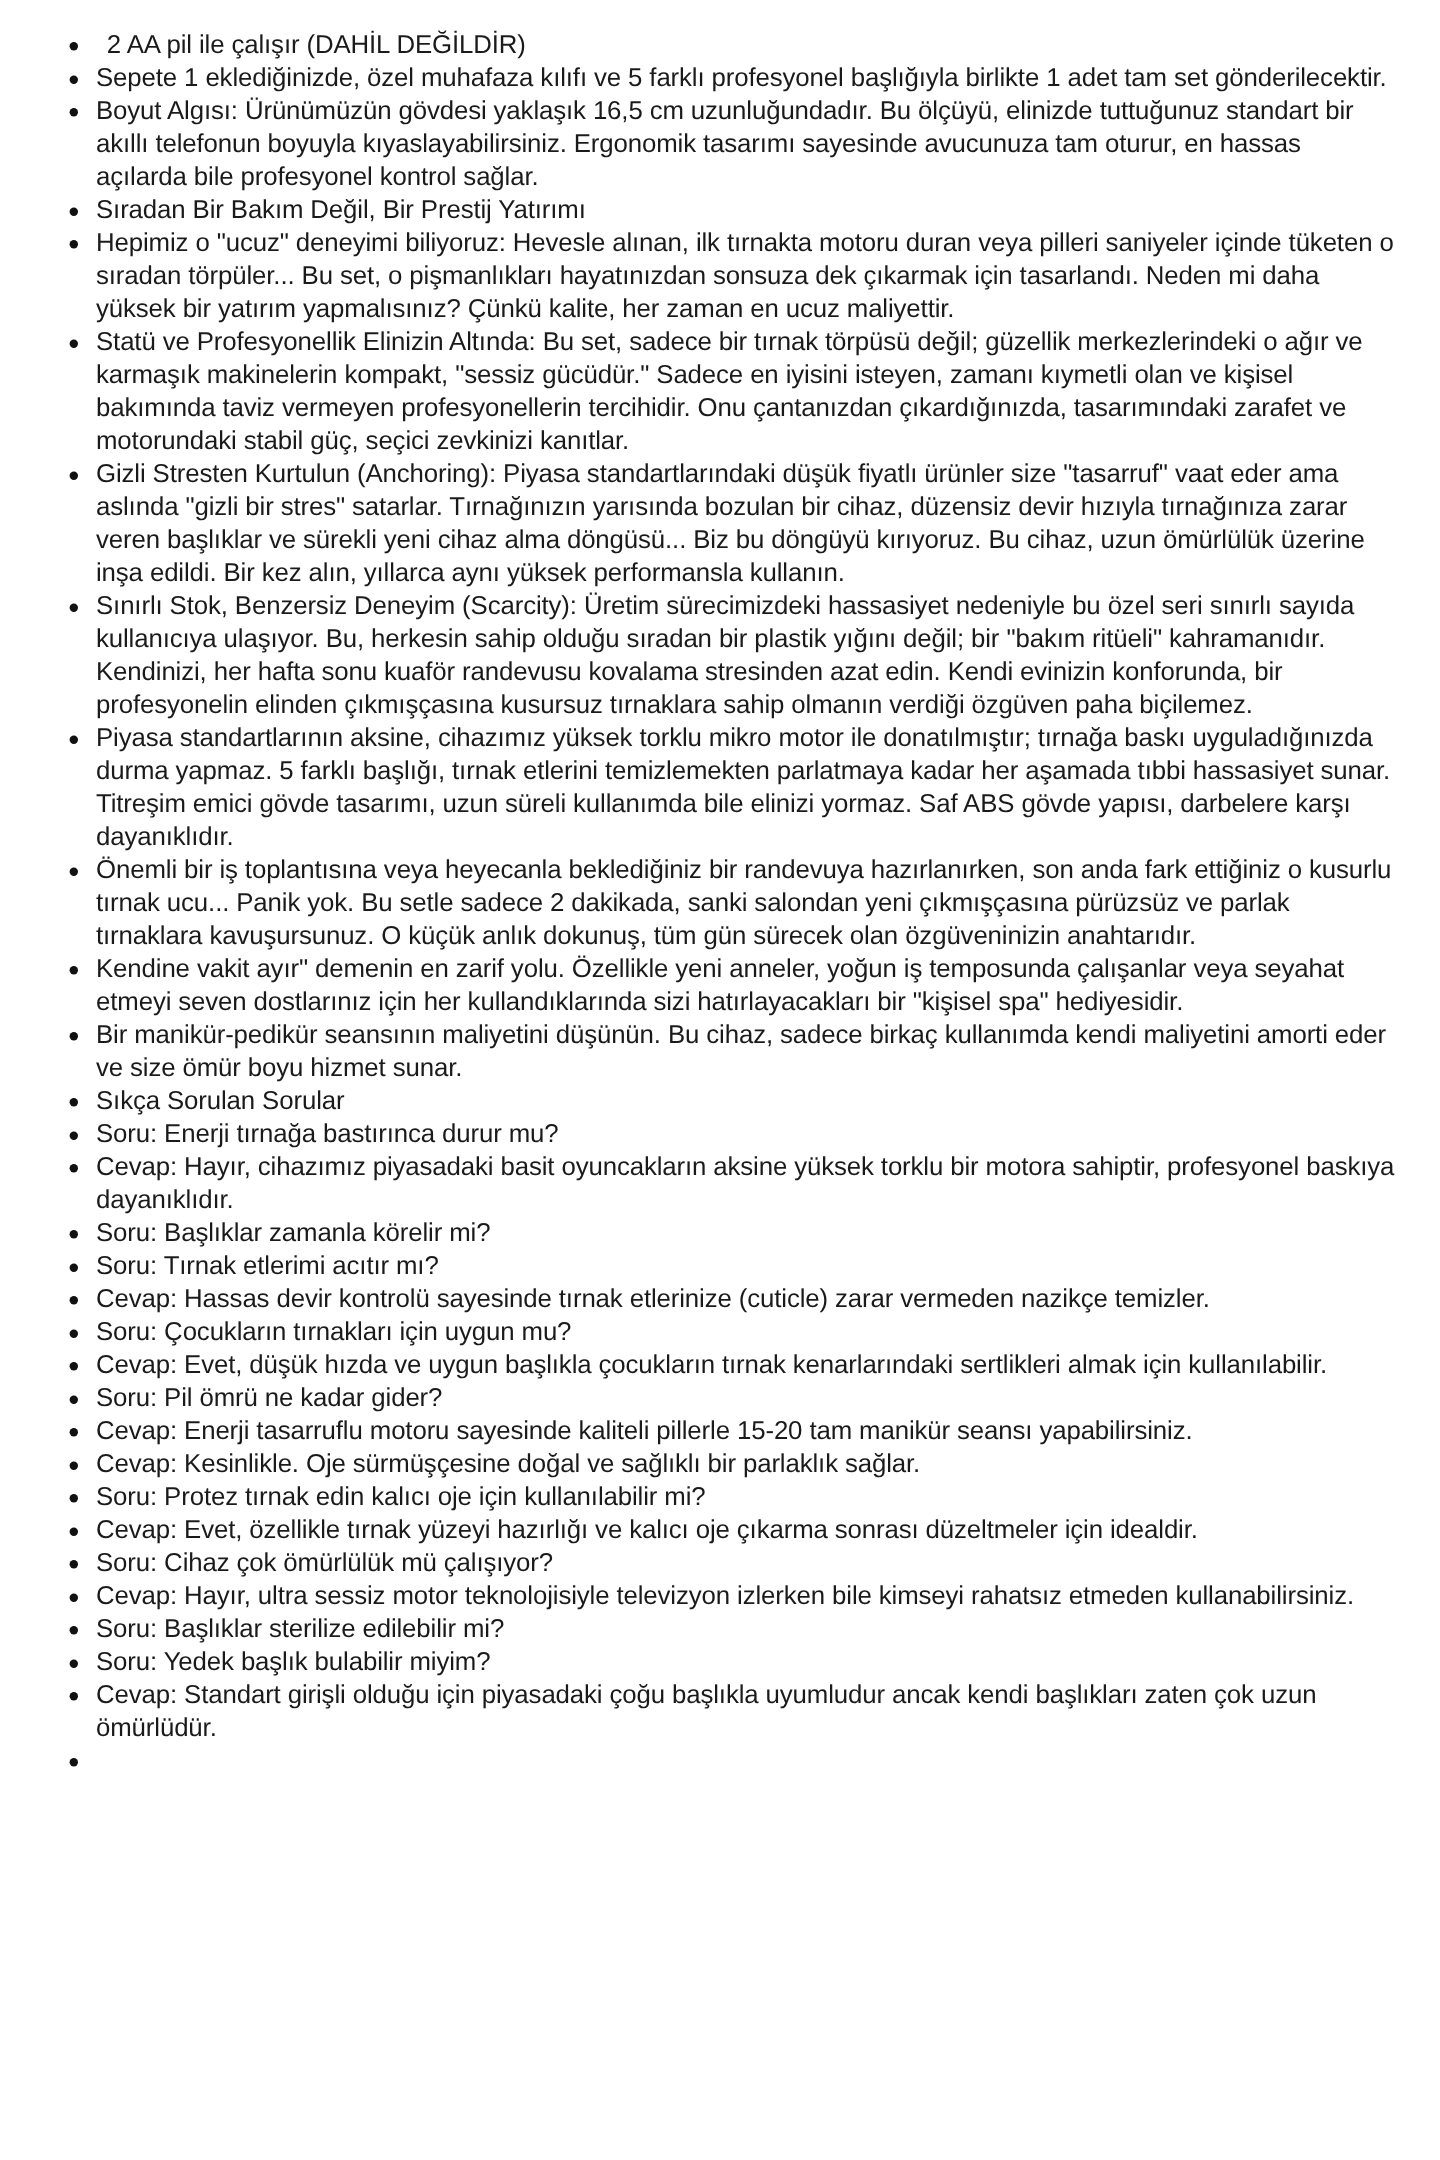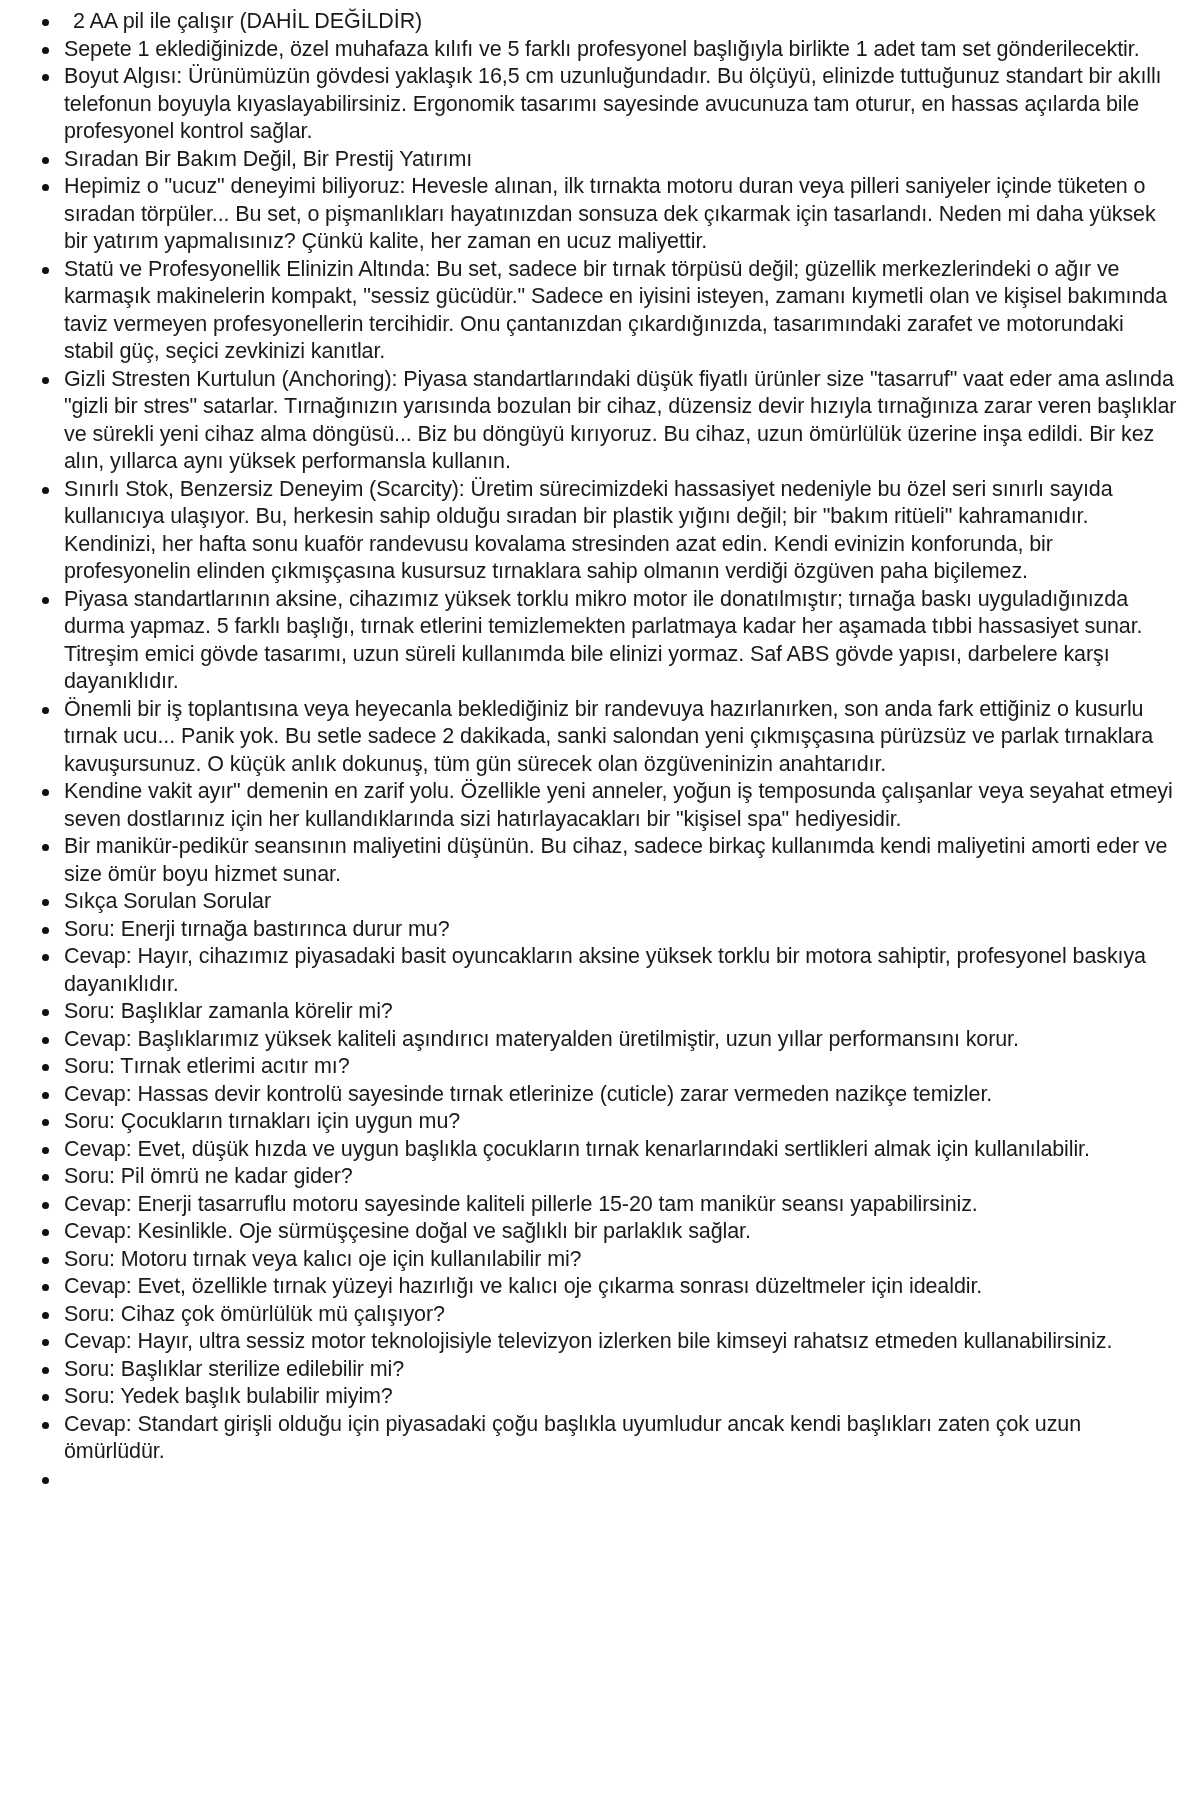"2 AA pil ile çalışır" ul.bullets { margin: 0 -> 16px }
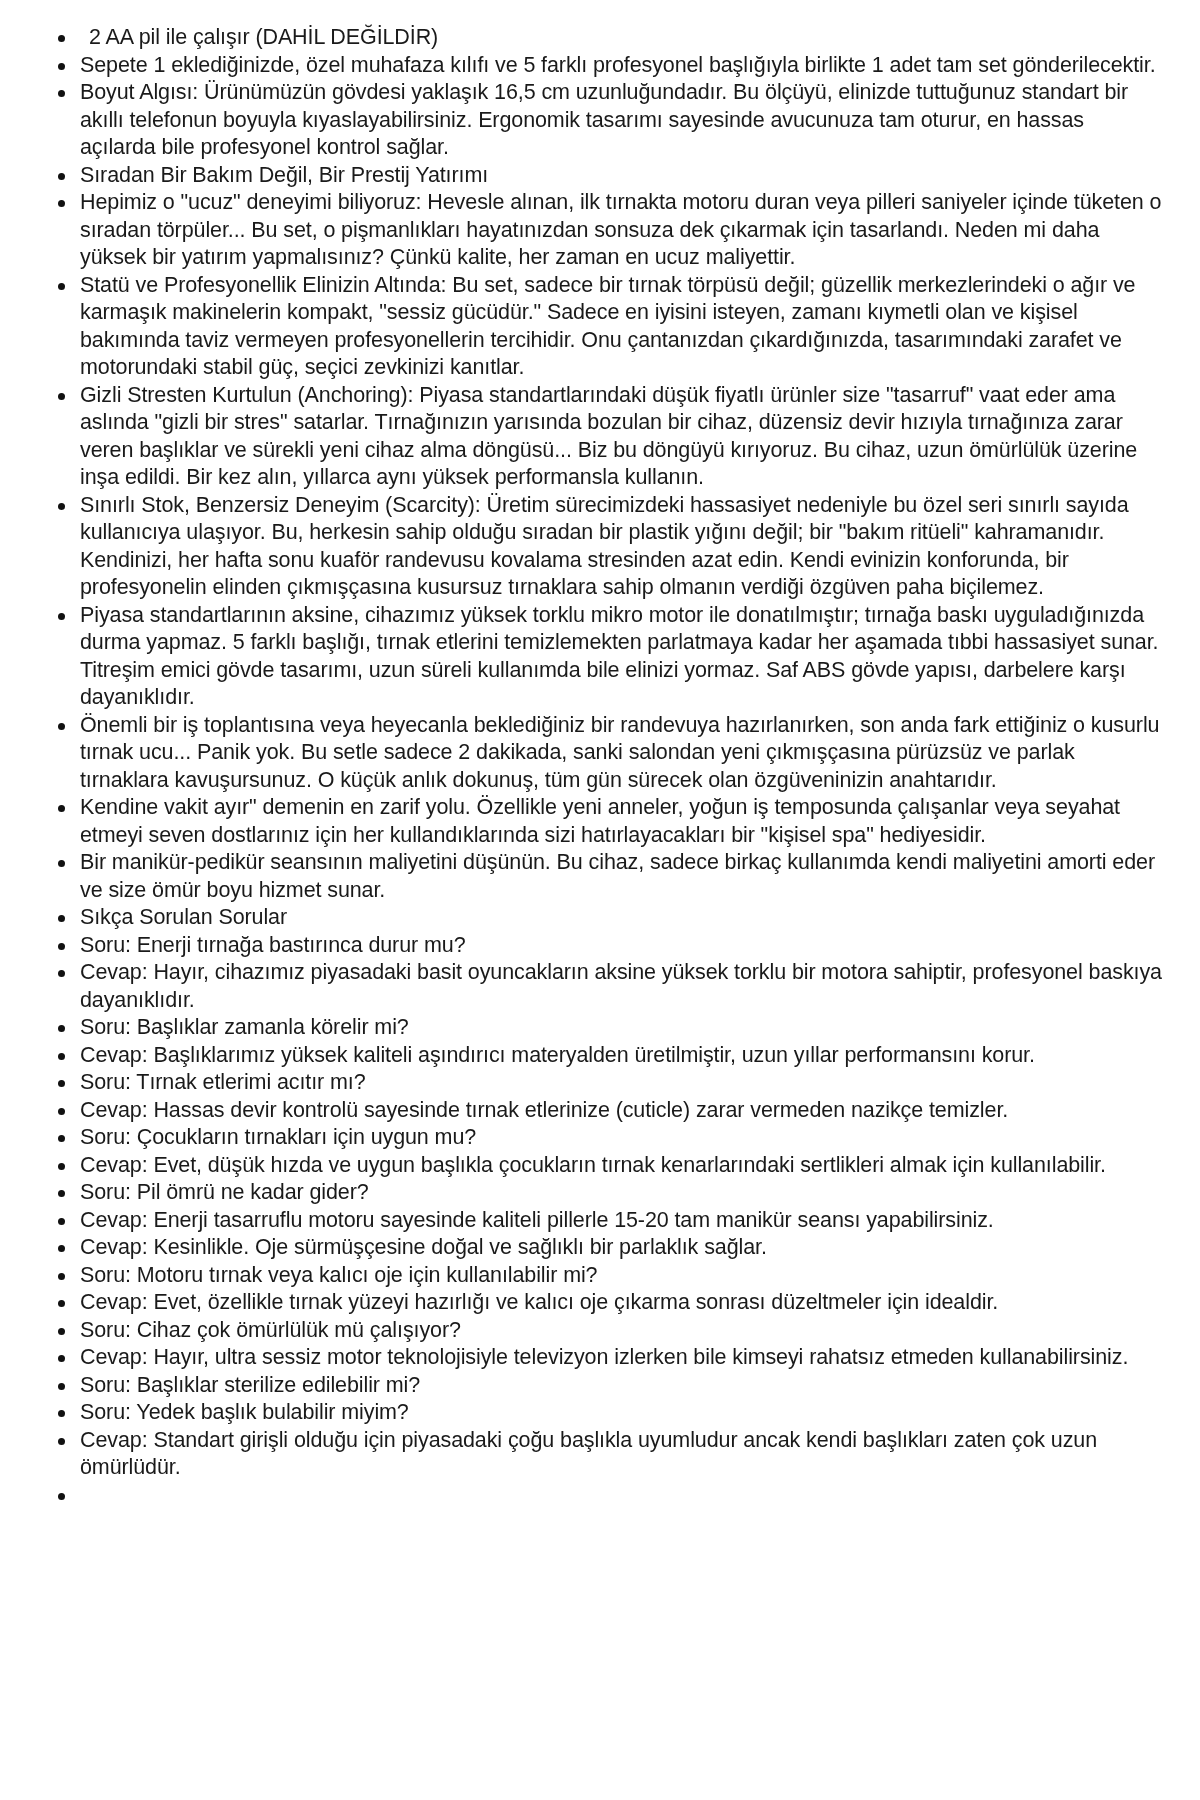"Cevap: Başlıklarımız yüksek kaliteli" li { html: <li><span>Cevap: Başlıklarımız yüksek kaliteli aşındırıcı materyalden üretilmiştir, uzun yıllar performansını korur.</span></li> -> none }
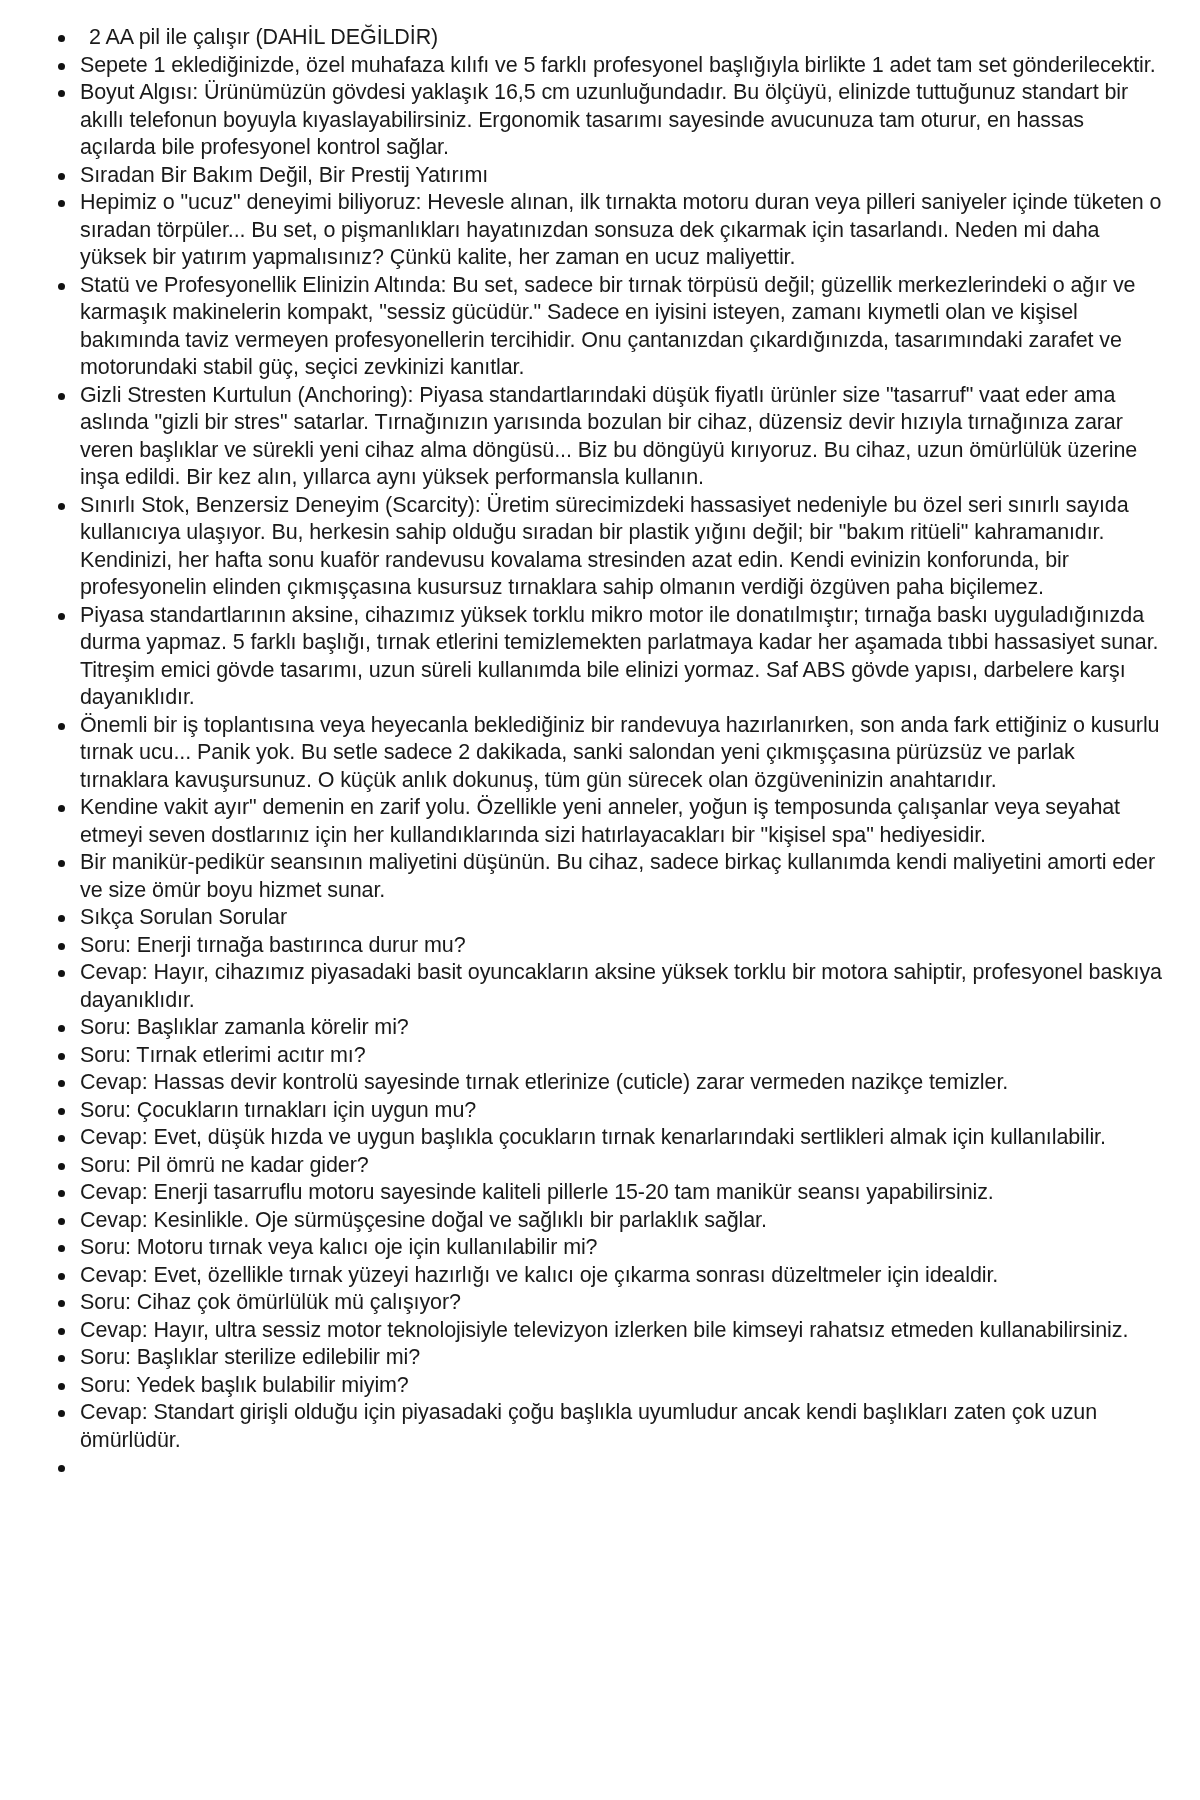"Soru: Motoru tırnak veya kalıcı" span.bullet-text { text: Motoru tırnak veya -> Protez tırnak edin }
